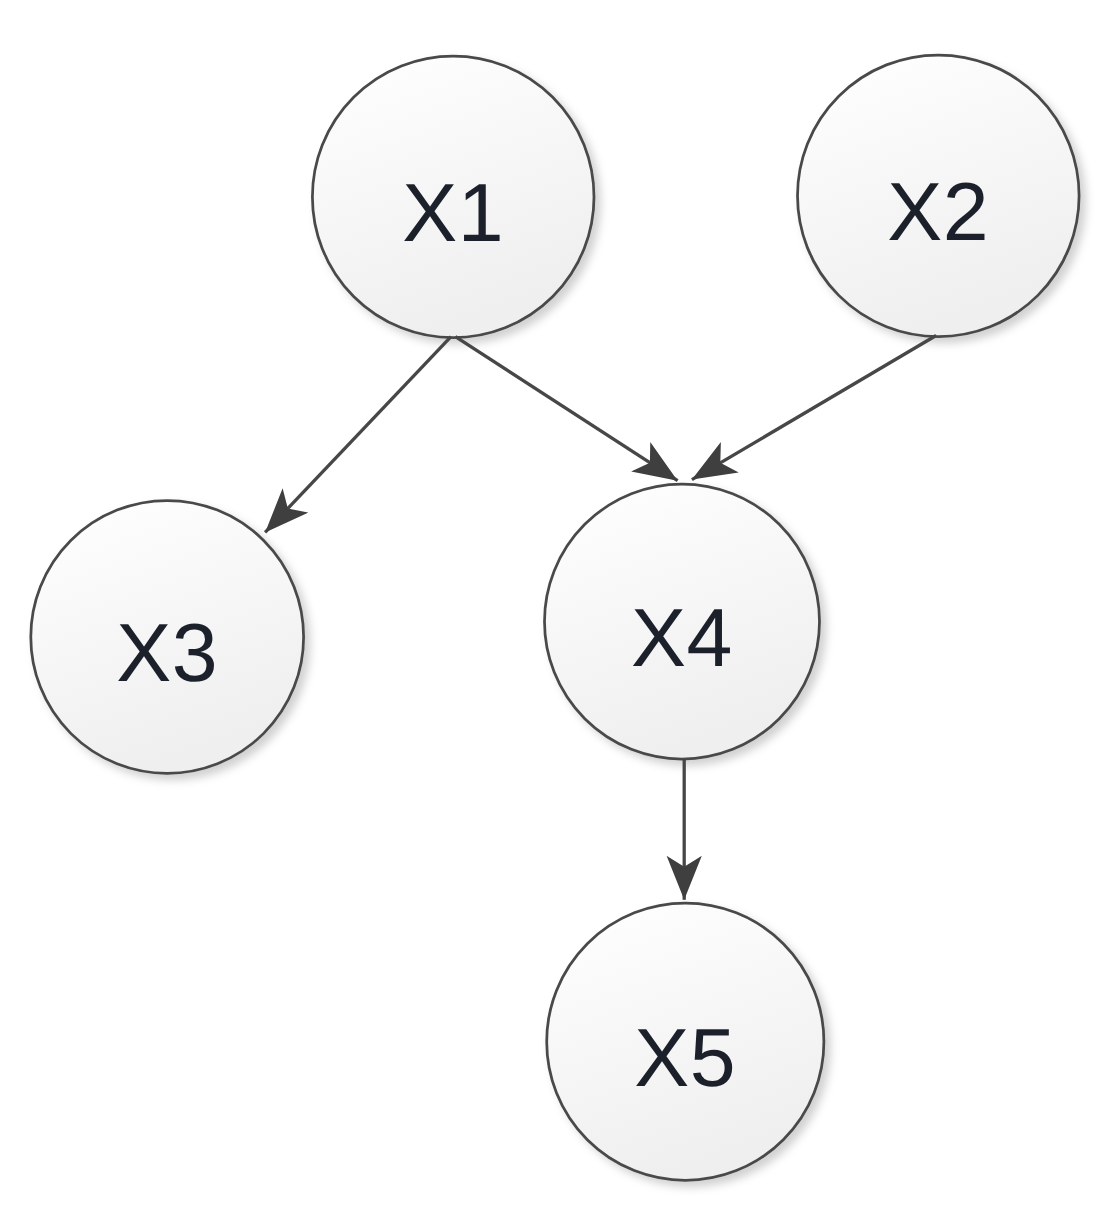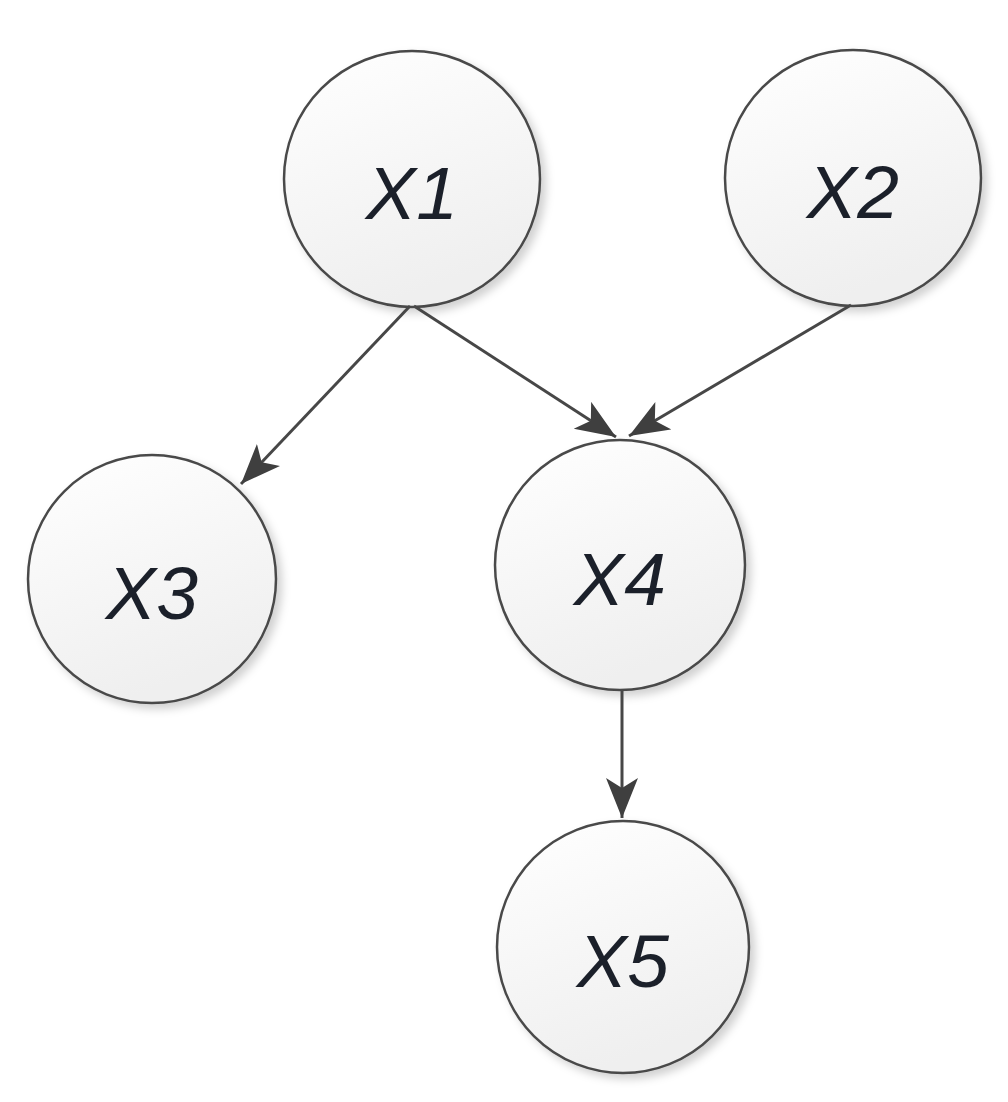"X1" .diagram-wrap { font-style: italic -> none }
